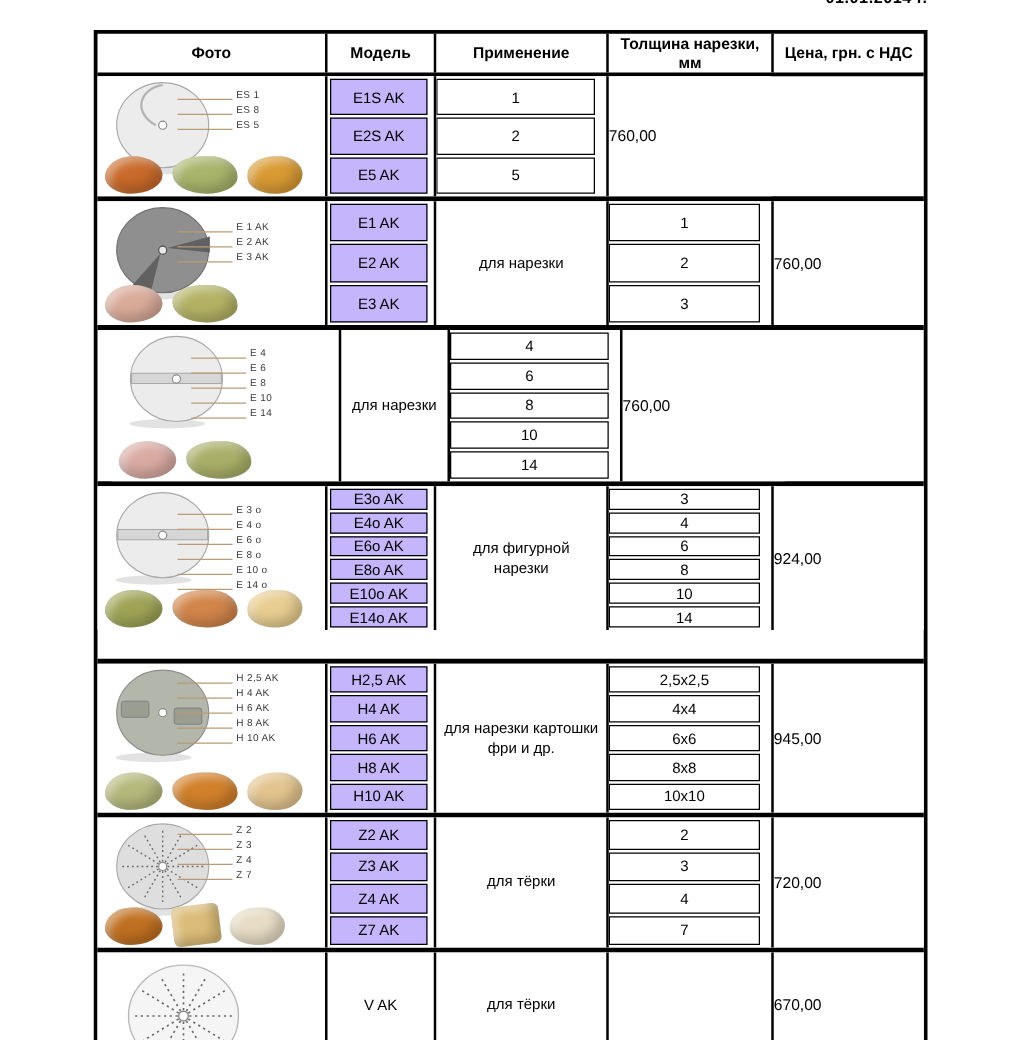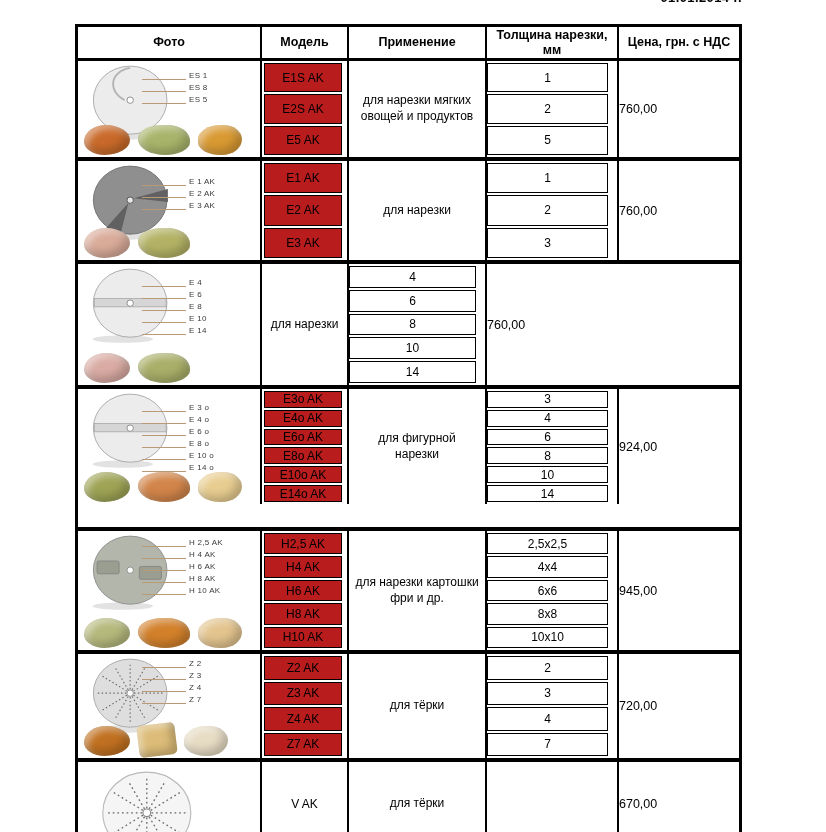"E1S AK" .mbox { background: #b91c1c -> #c4b5fd }
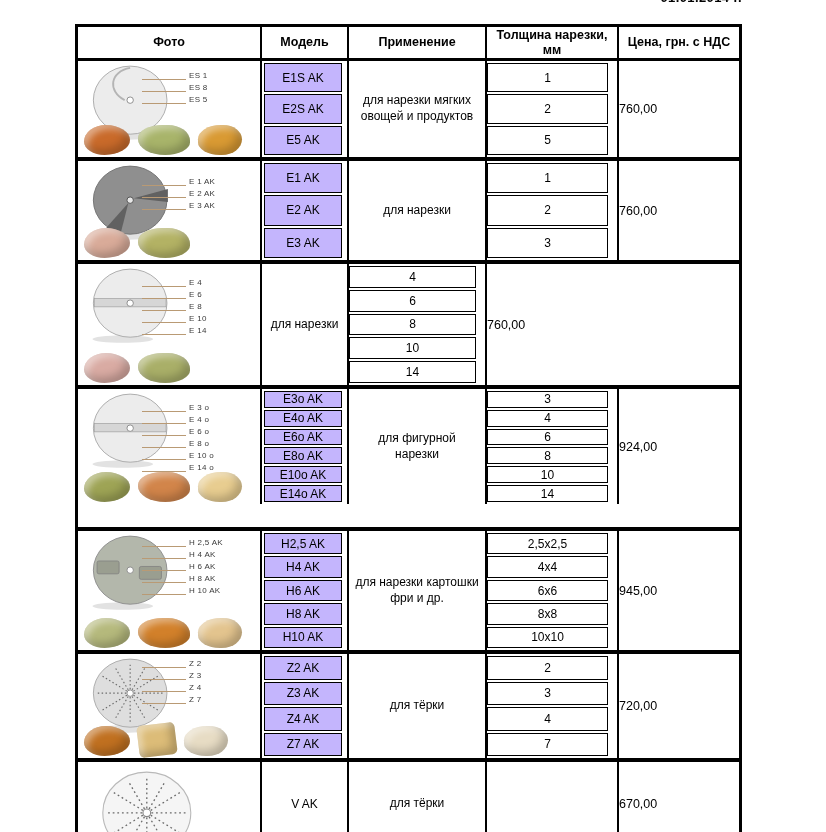"для нарезки мягких овощей и" div.cell { html: <div> <span>для нарезки мягких овощей и продуктов</span> </div> -> none }
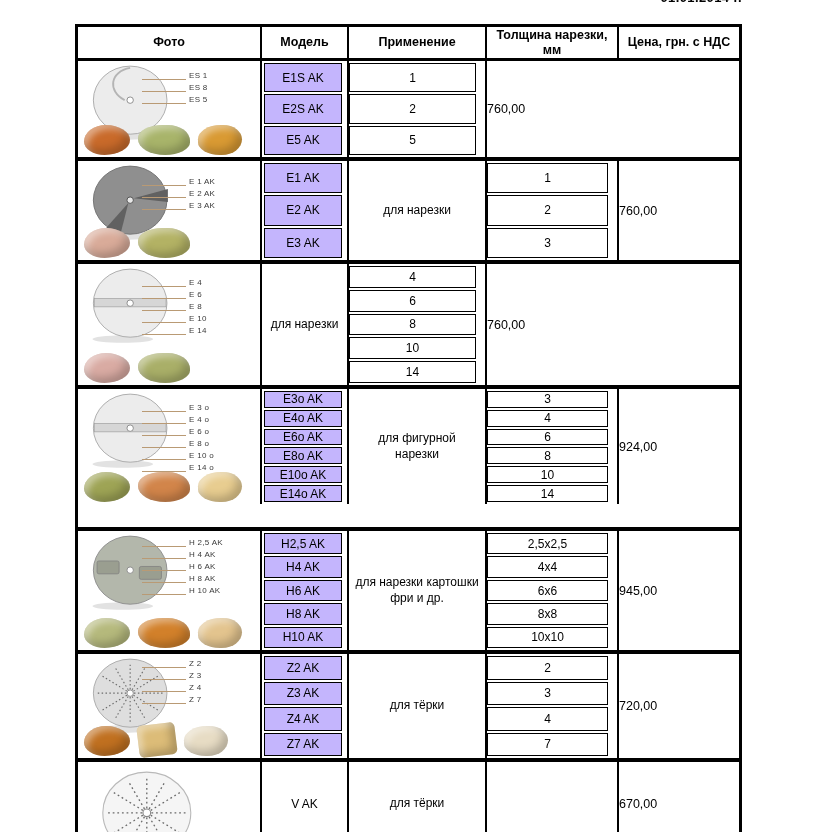"E 4" div.row { padding-left: none -> 11px }
